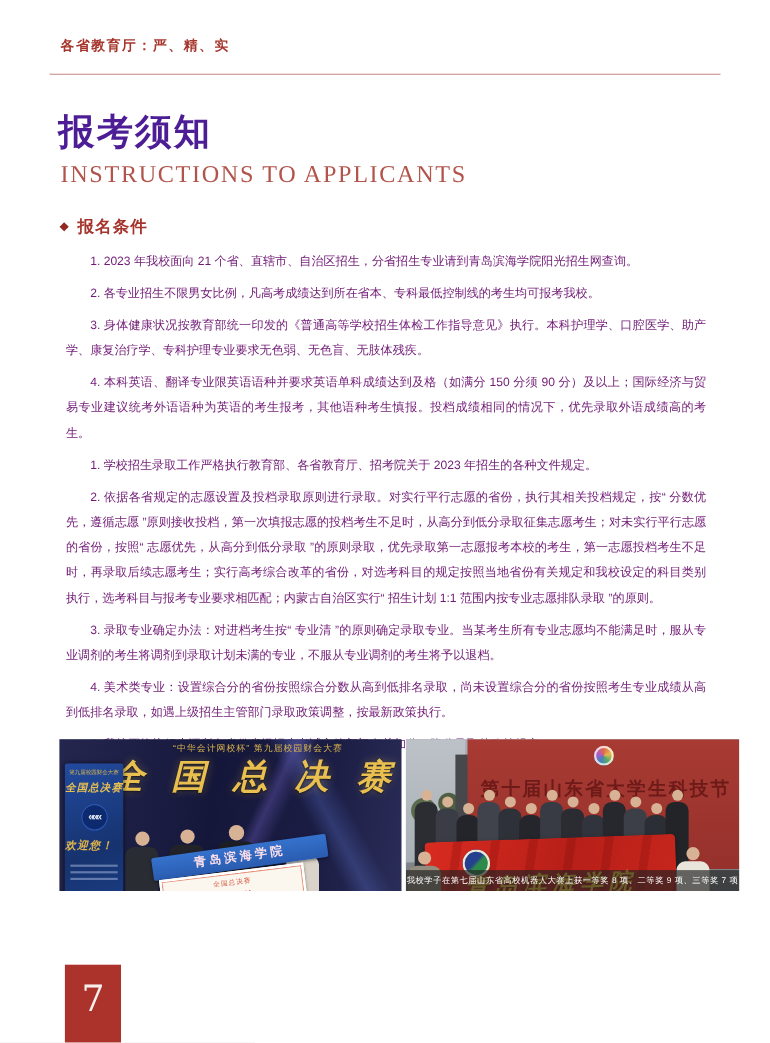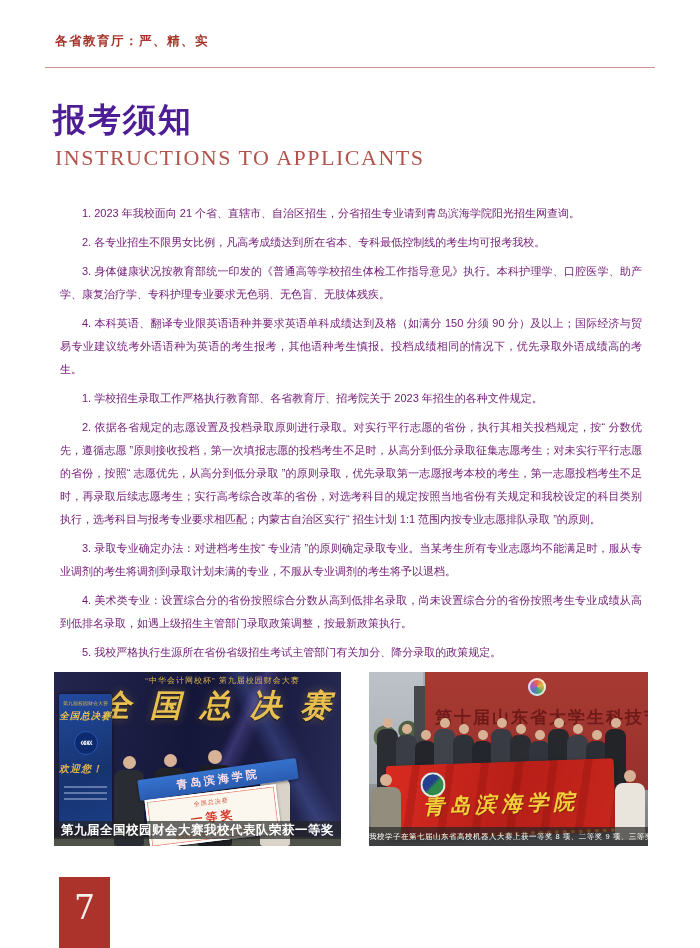"◆ 报名条件" div.sec-head { html: none -> <div><span>◆</span><span>报名条件</span></div> }
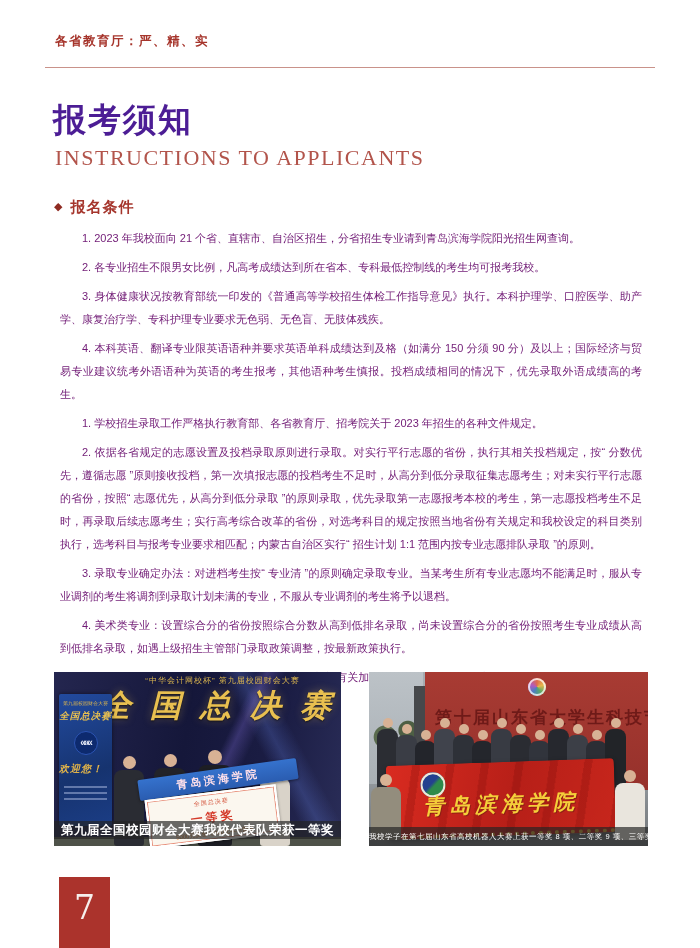"“中华会计网校杯” 第九届校园财会大赛" .photo { height: 174px -> 138px; padding-left: none -> 24px }
